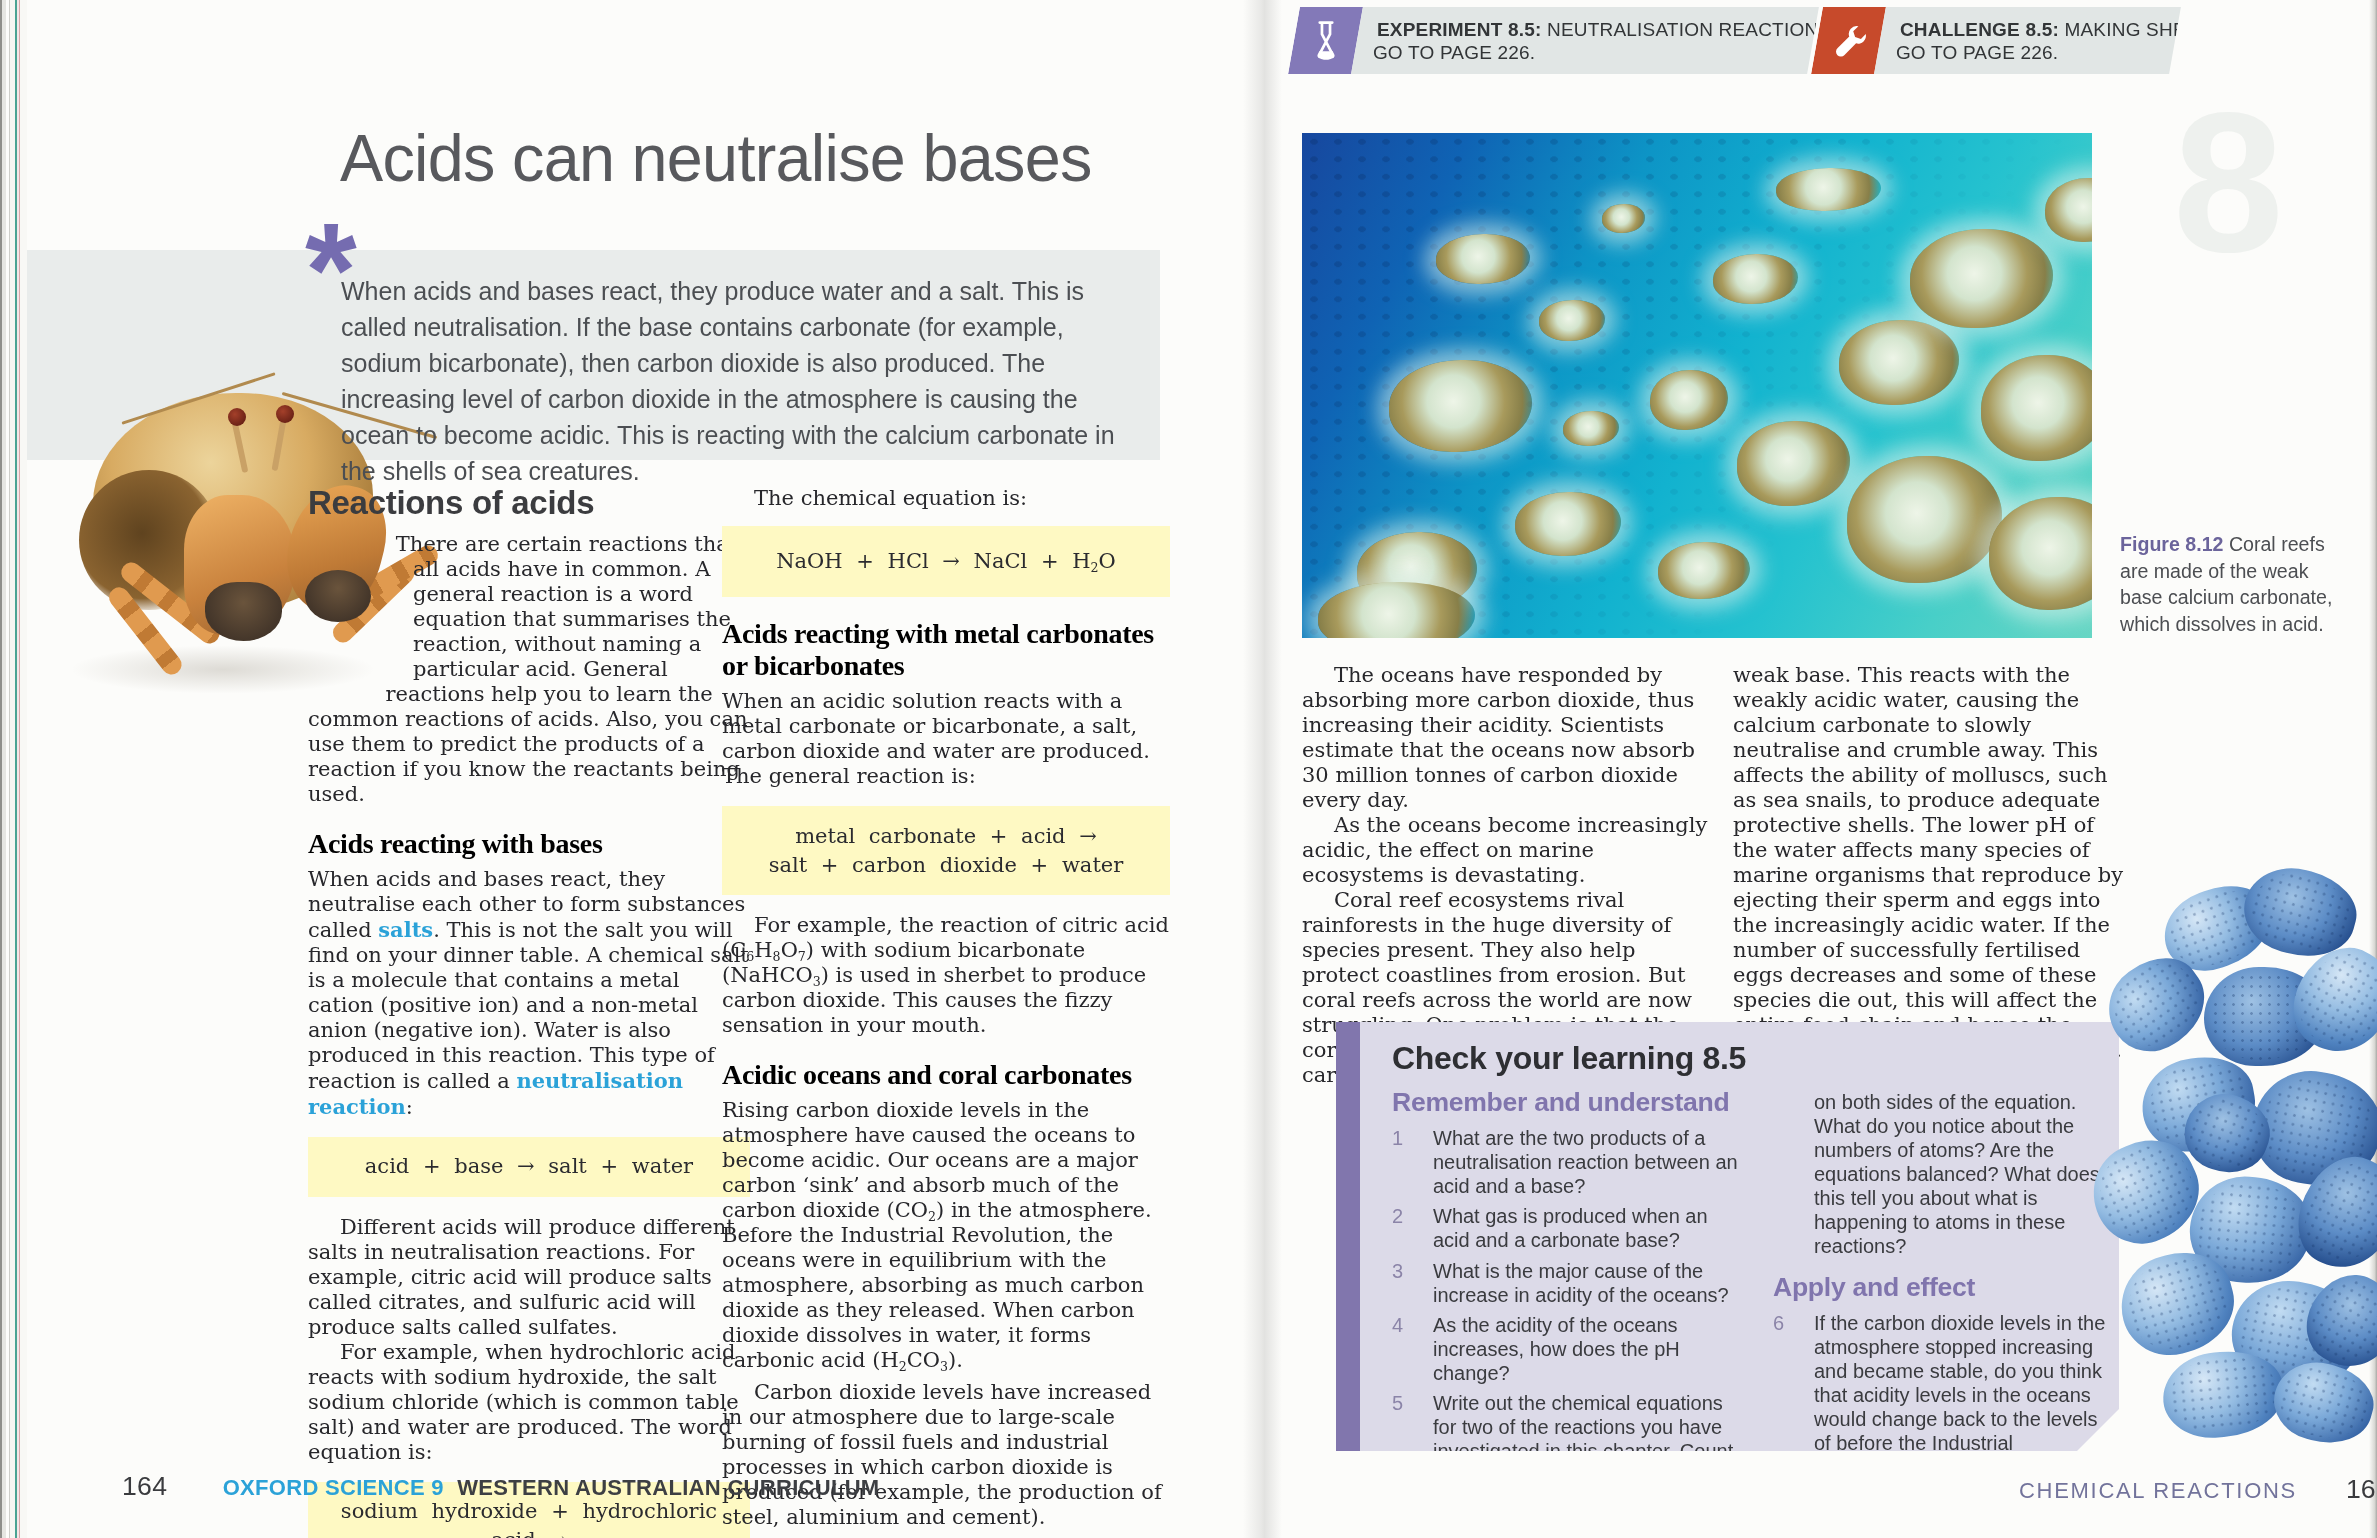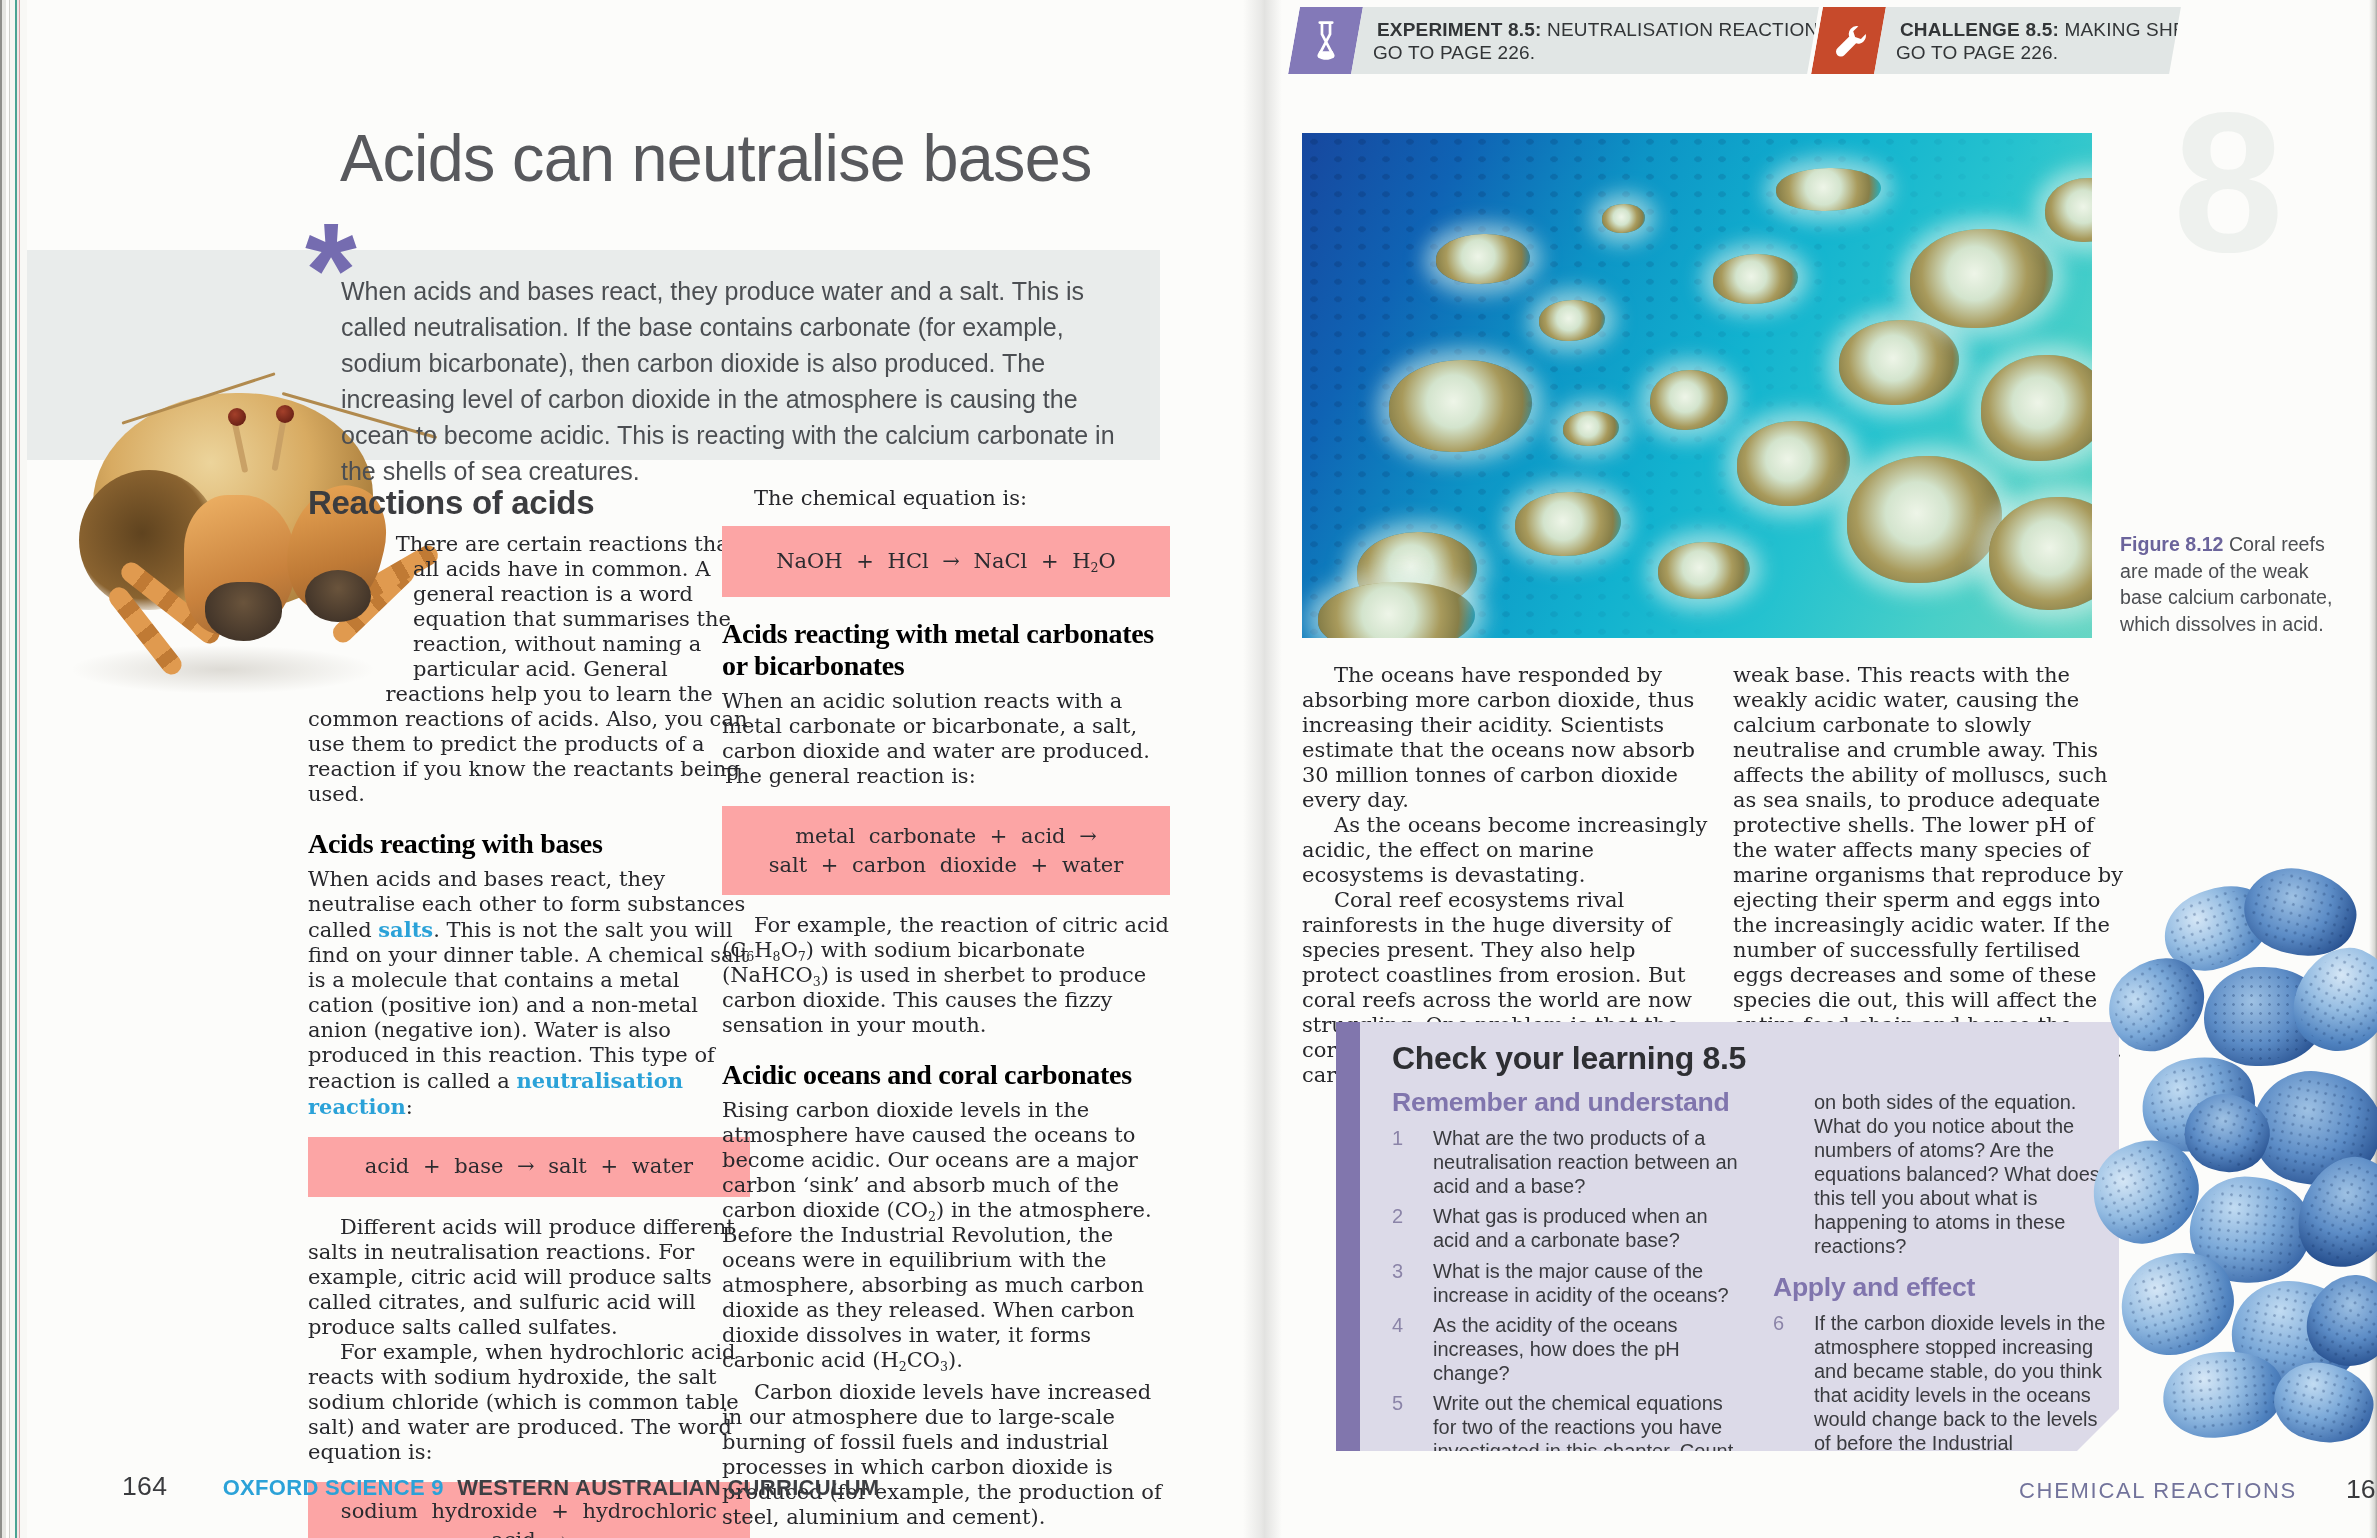"NaOH + HCl → NaCl" .eqbox { background: #fca5a5 -> #fef9c3 }
